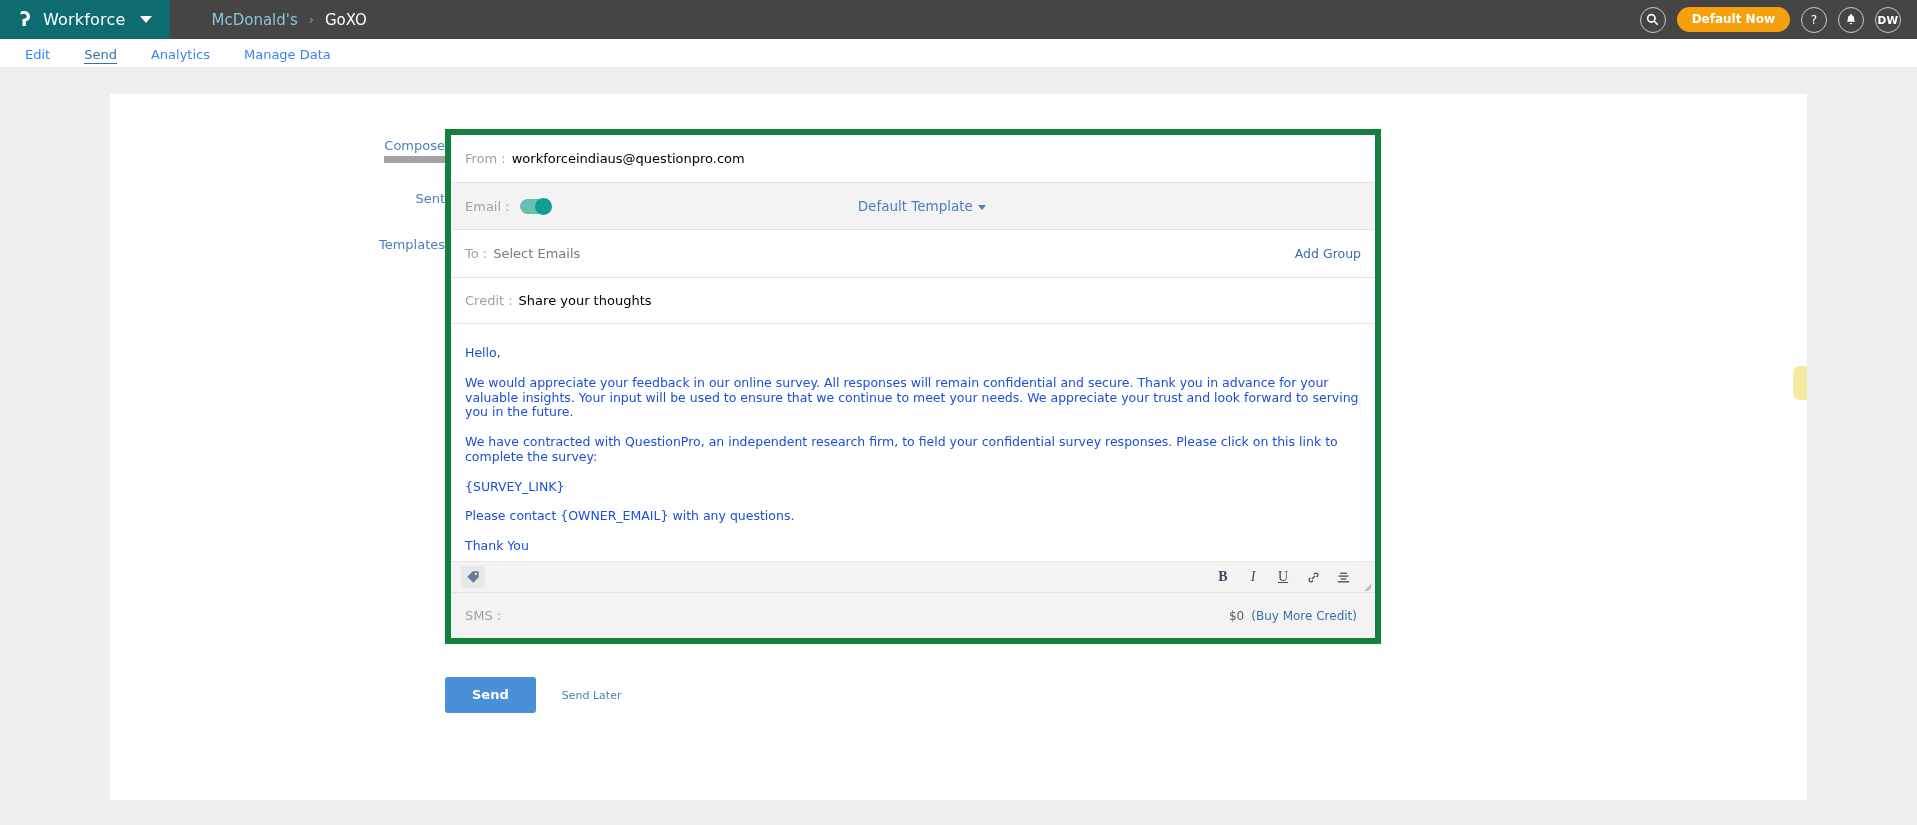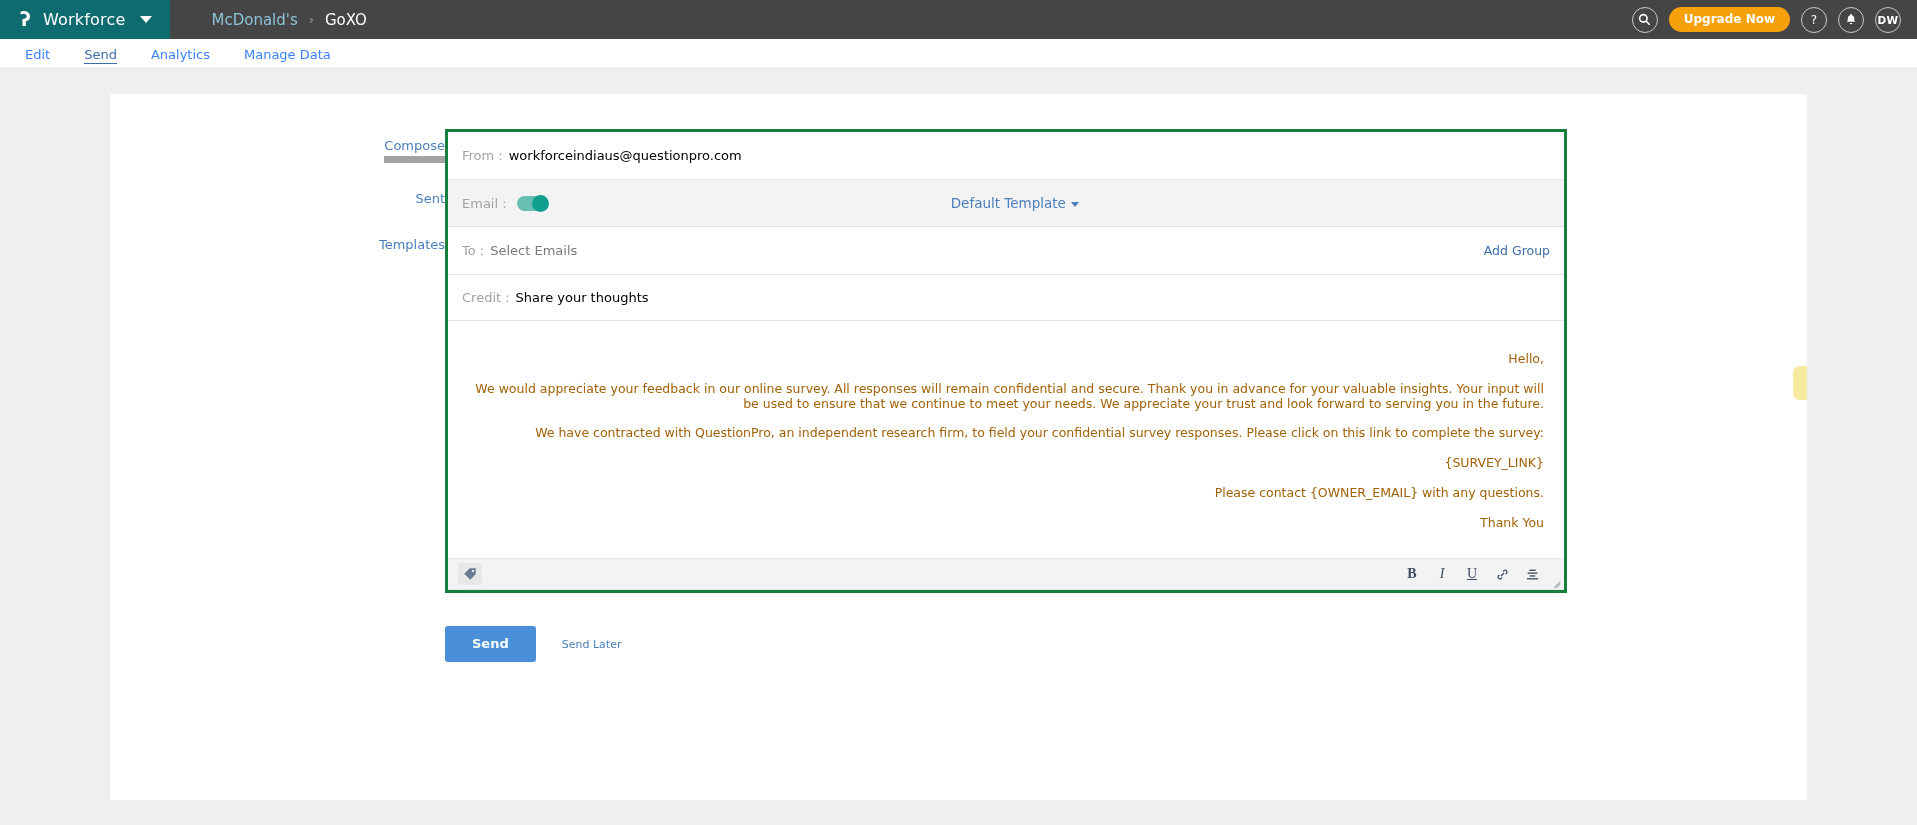"Upgrade Now" div.upgrade { text: Upgrade -> Default }
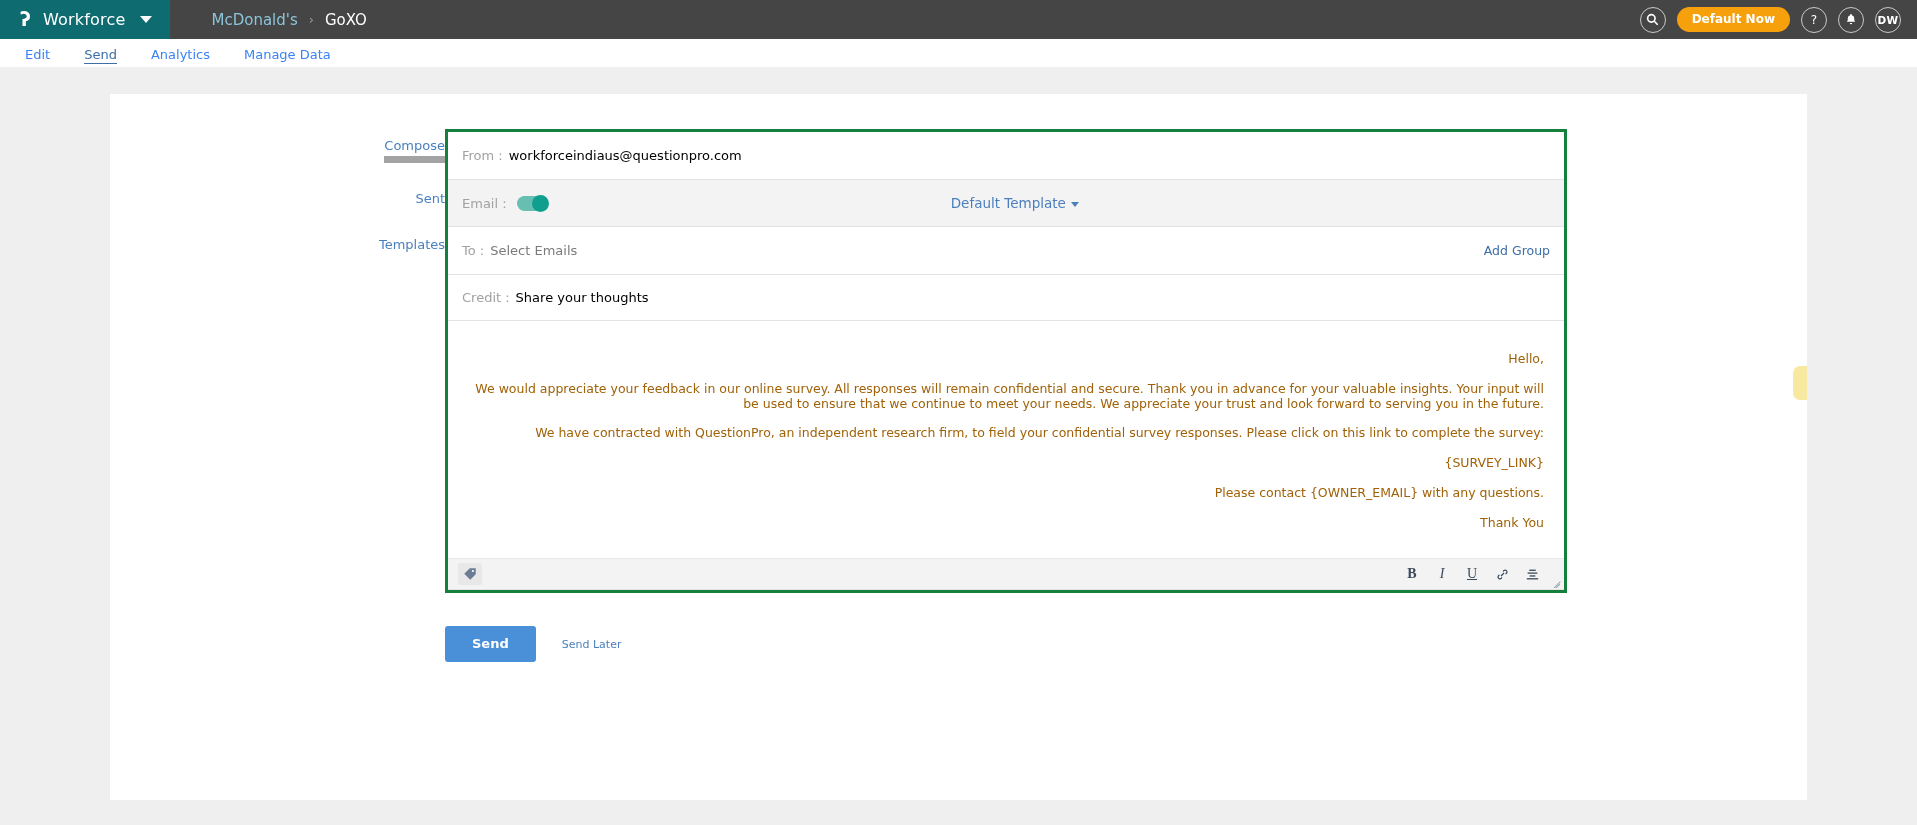"From :" .compose { border: 3px solid #15803d -> 6px solid #15803d; width: 1122px -> 936px }
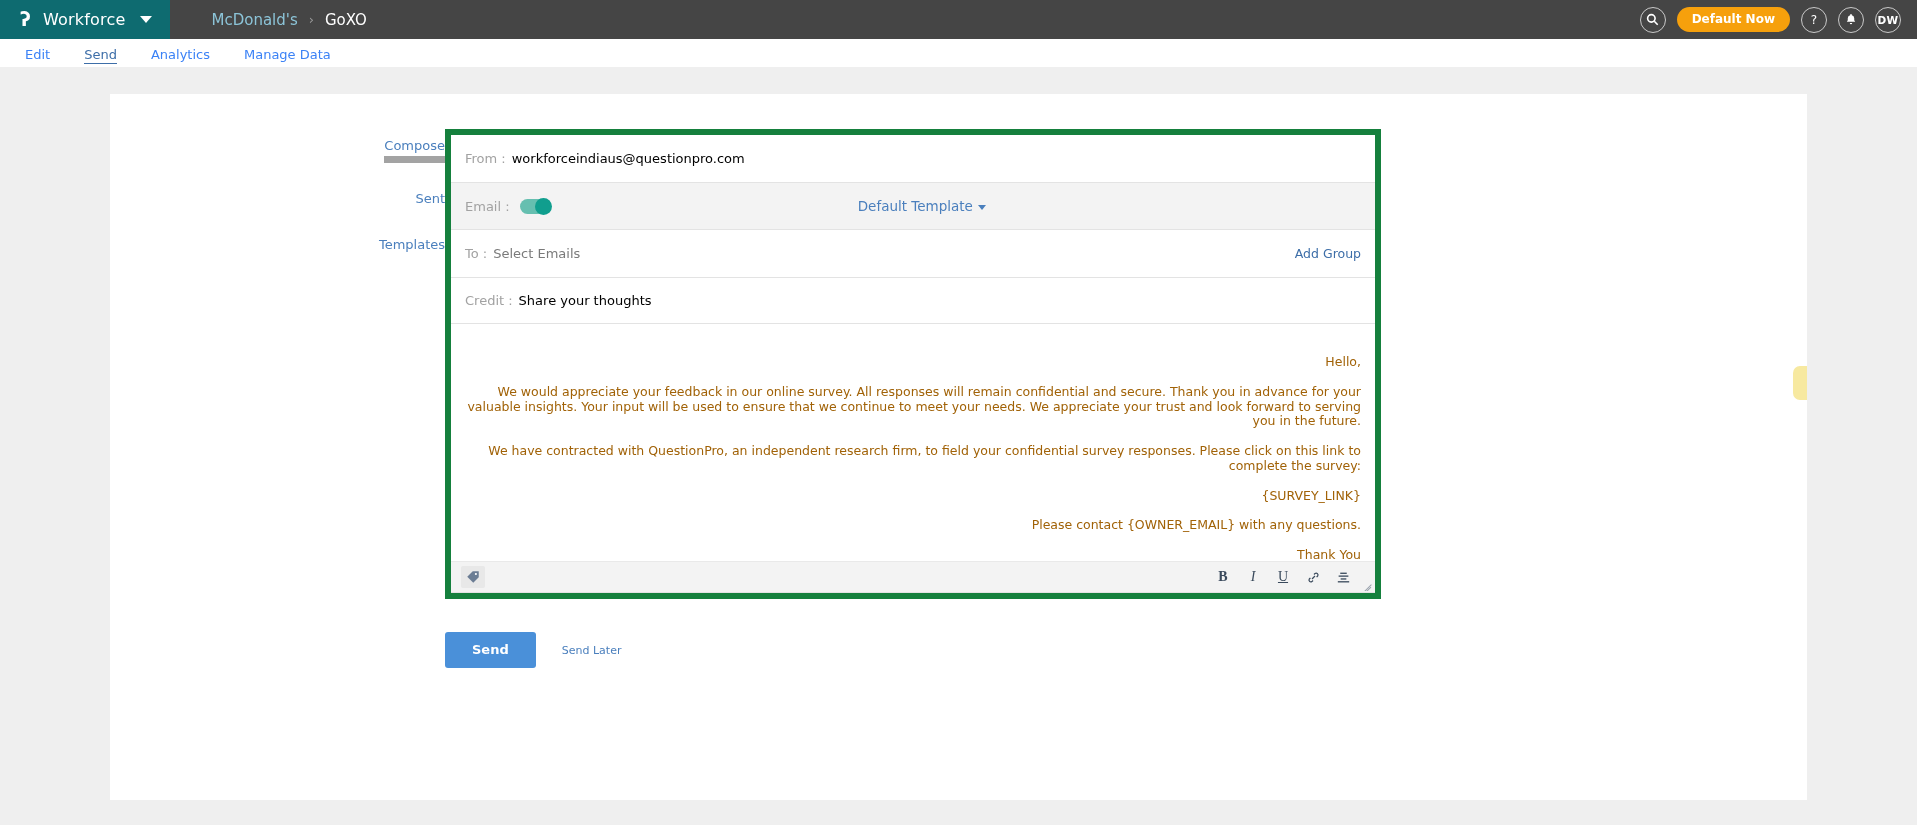"Hello," .editor p { color: #a16207 -> #1d4ed8; margin: 13px 0 15px -> 4px 0 15px; text-align: right -> none }
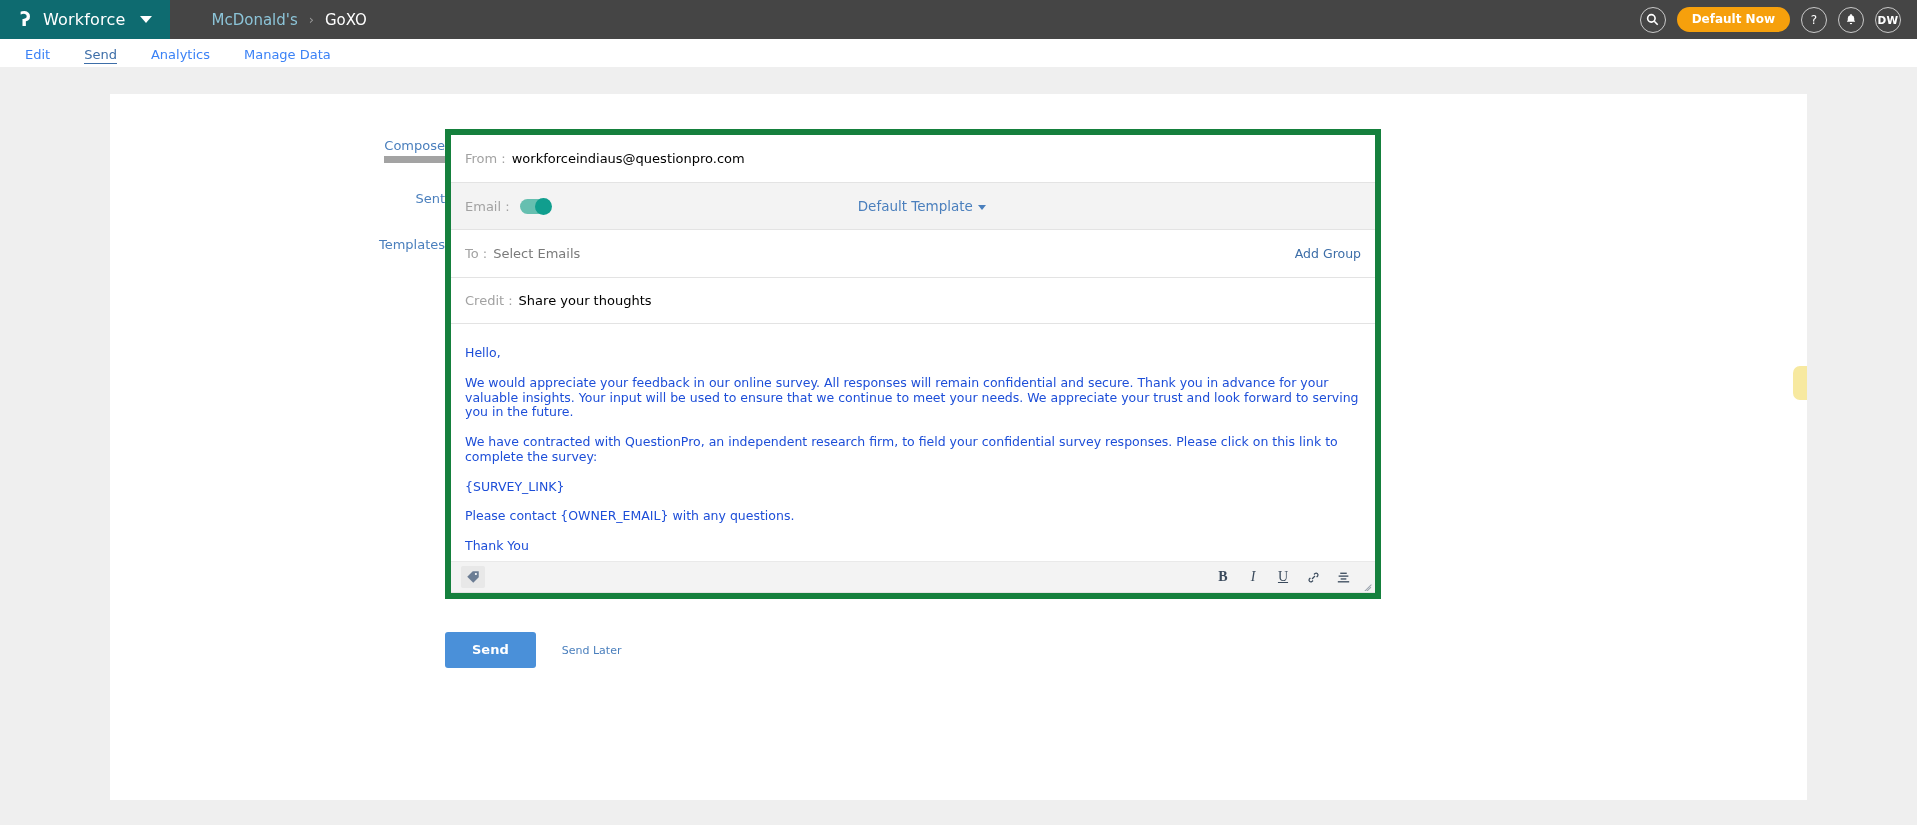"SMS :" div.row { html: none -> <div> <span>SMS :</span> <div> <span>$0</span> <span>(Buy More Credit)</span> </div> </div> }
